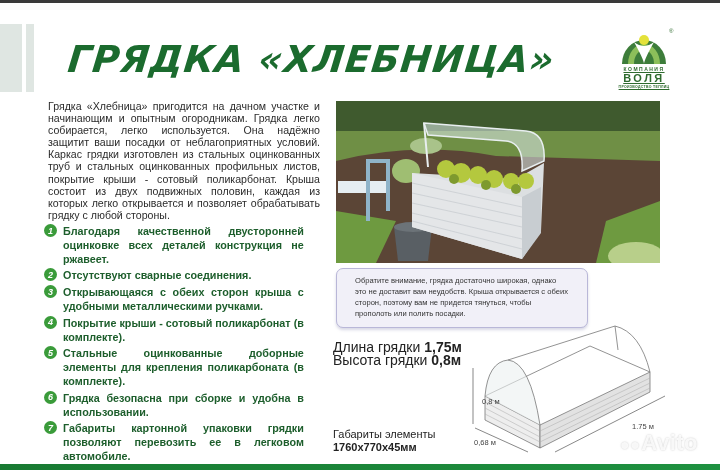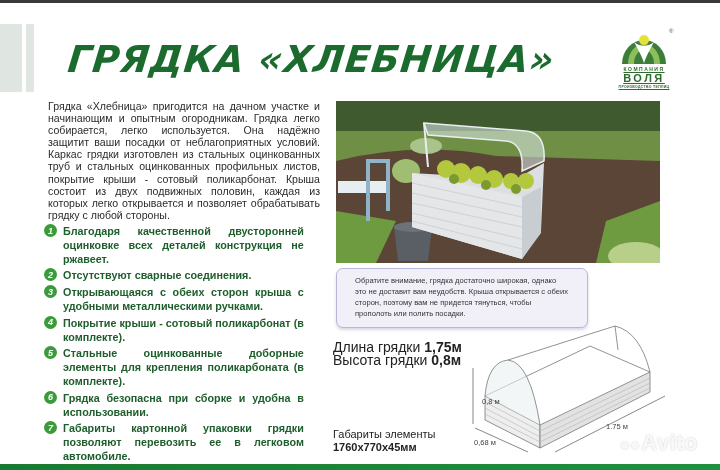"1.75 м" span.dim-tag { left: 166px -> 192px }
